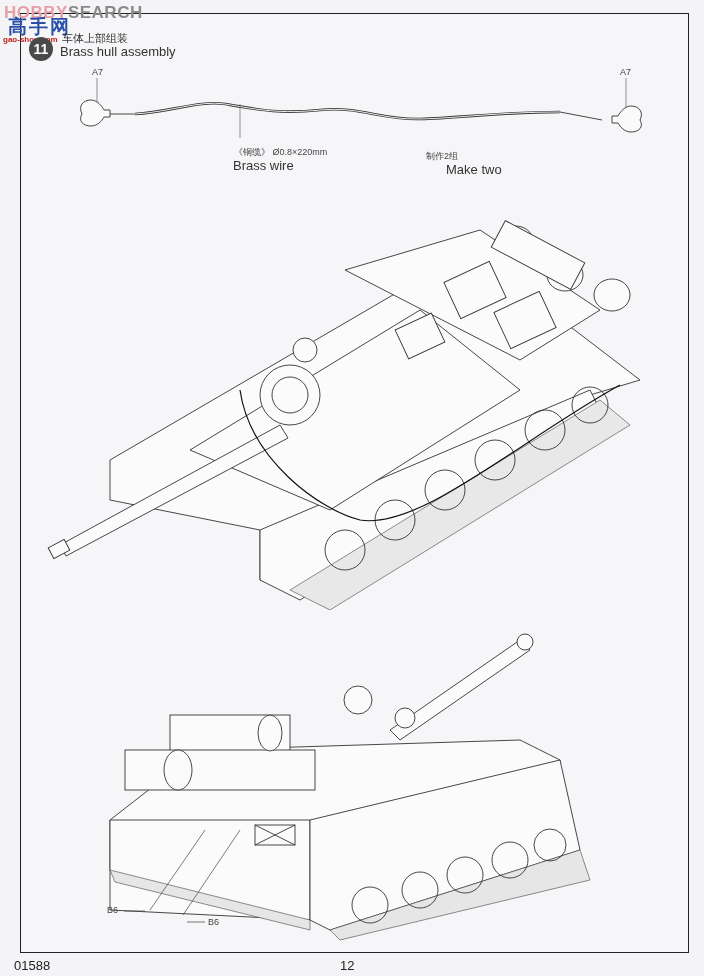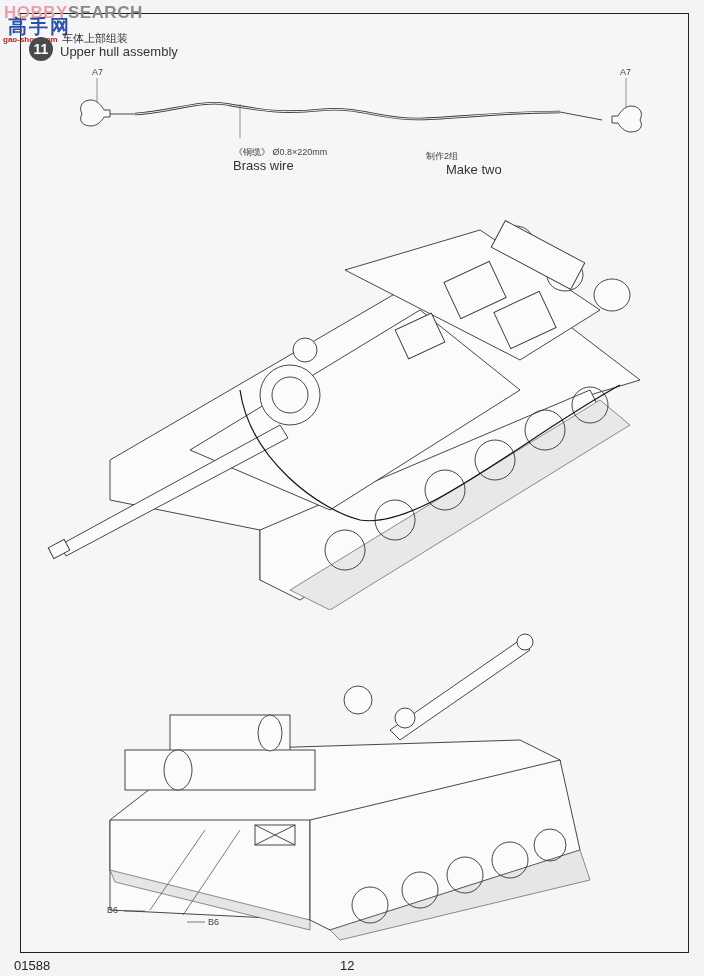"Upper hull assembly" div.step-en { text: Upper -> Brass }
